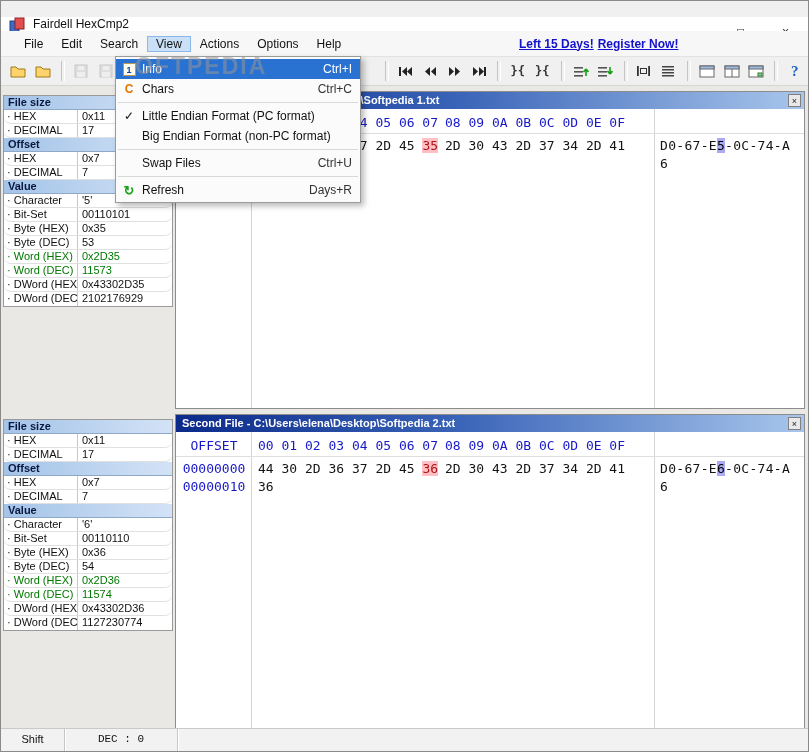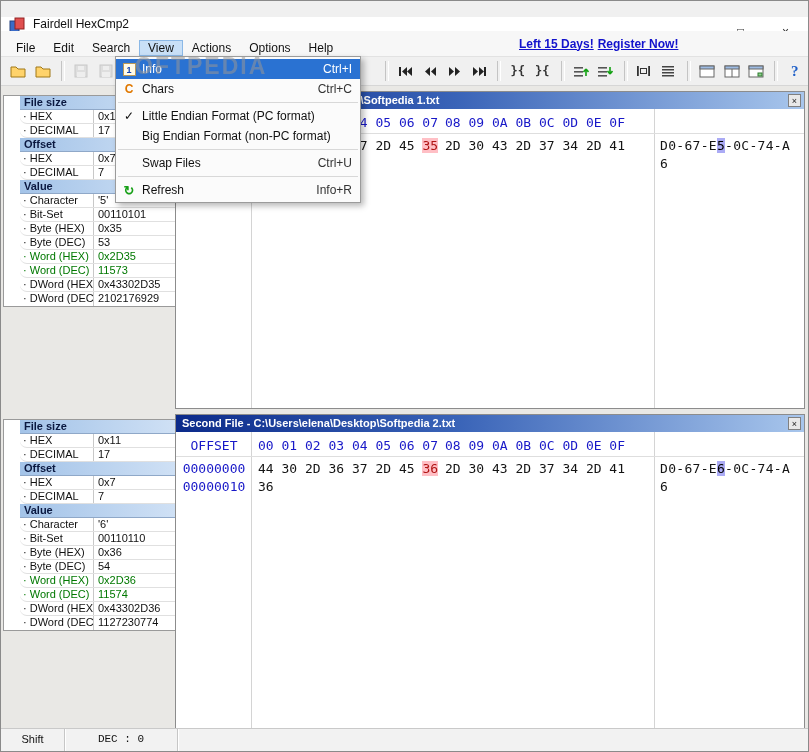"File" .menubar { align-items: flex-end -> center; padding-left: 6px -> 14px }
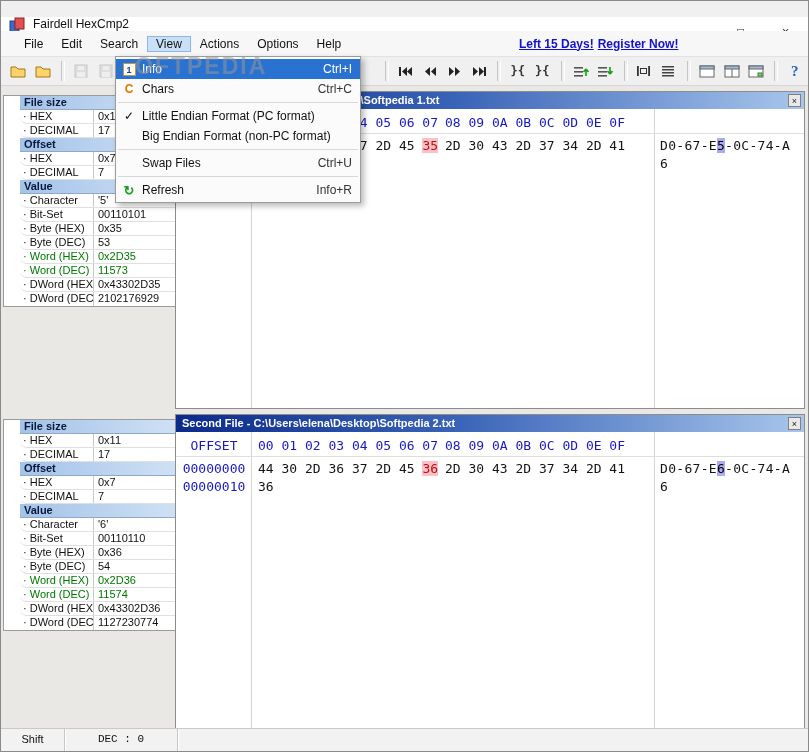"File size" .info-table { padding-left: 16px -> none }
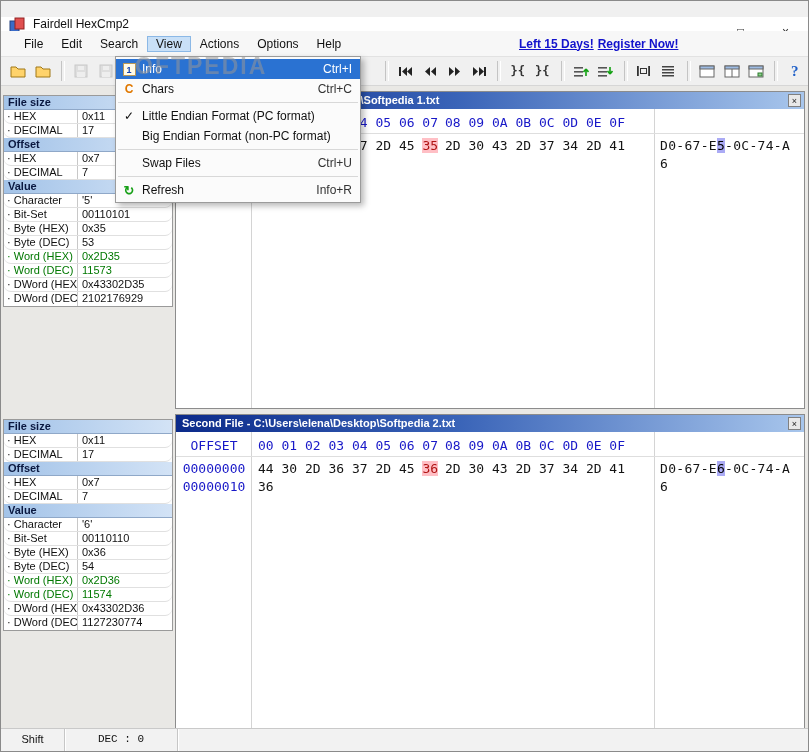"Info+R" span.mi-shortcut { text: Info+R -> Days+R }
